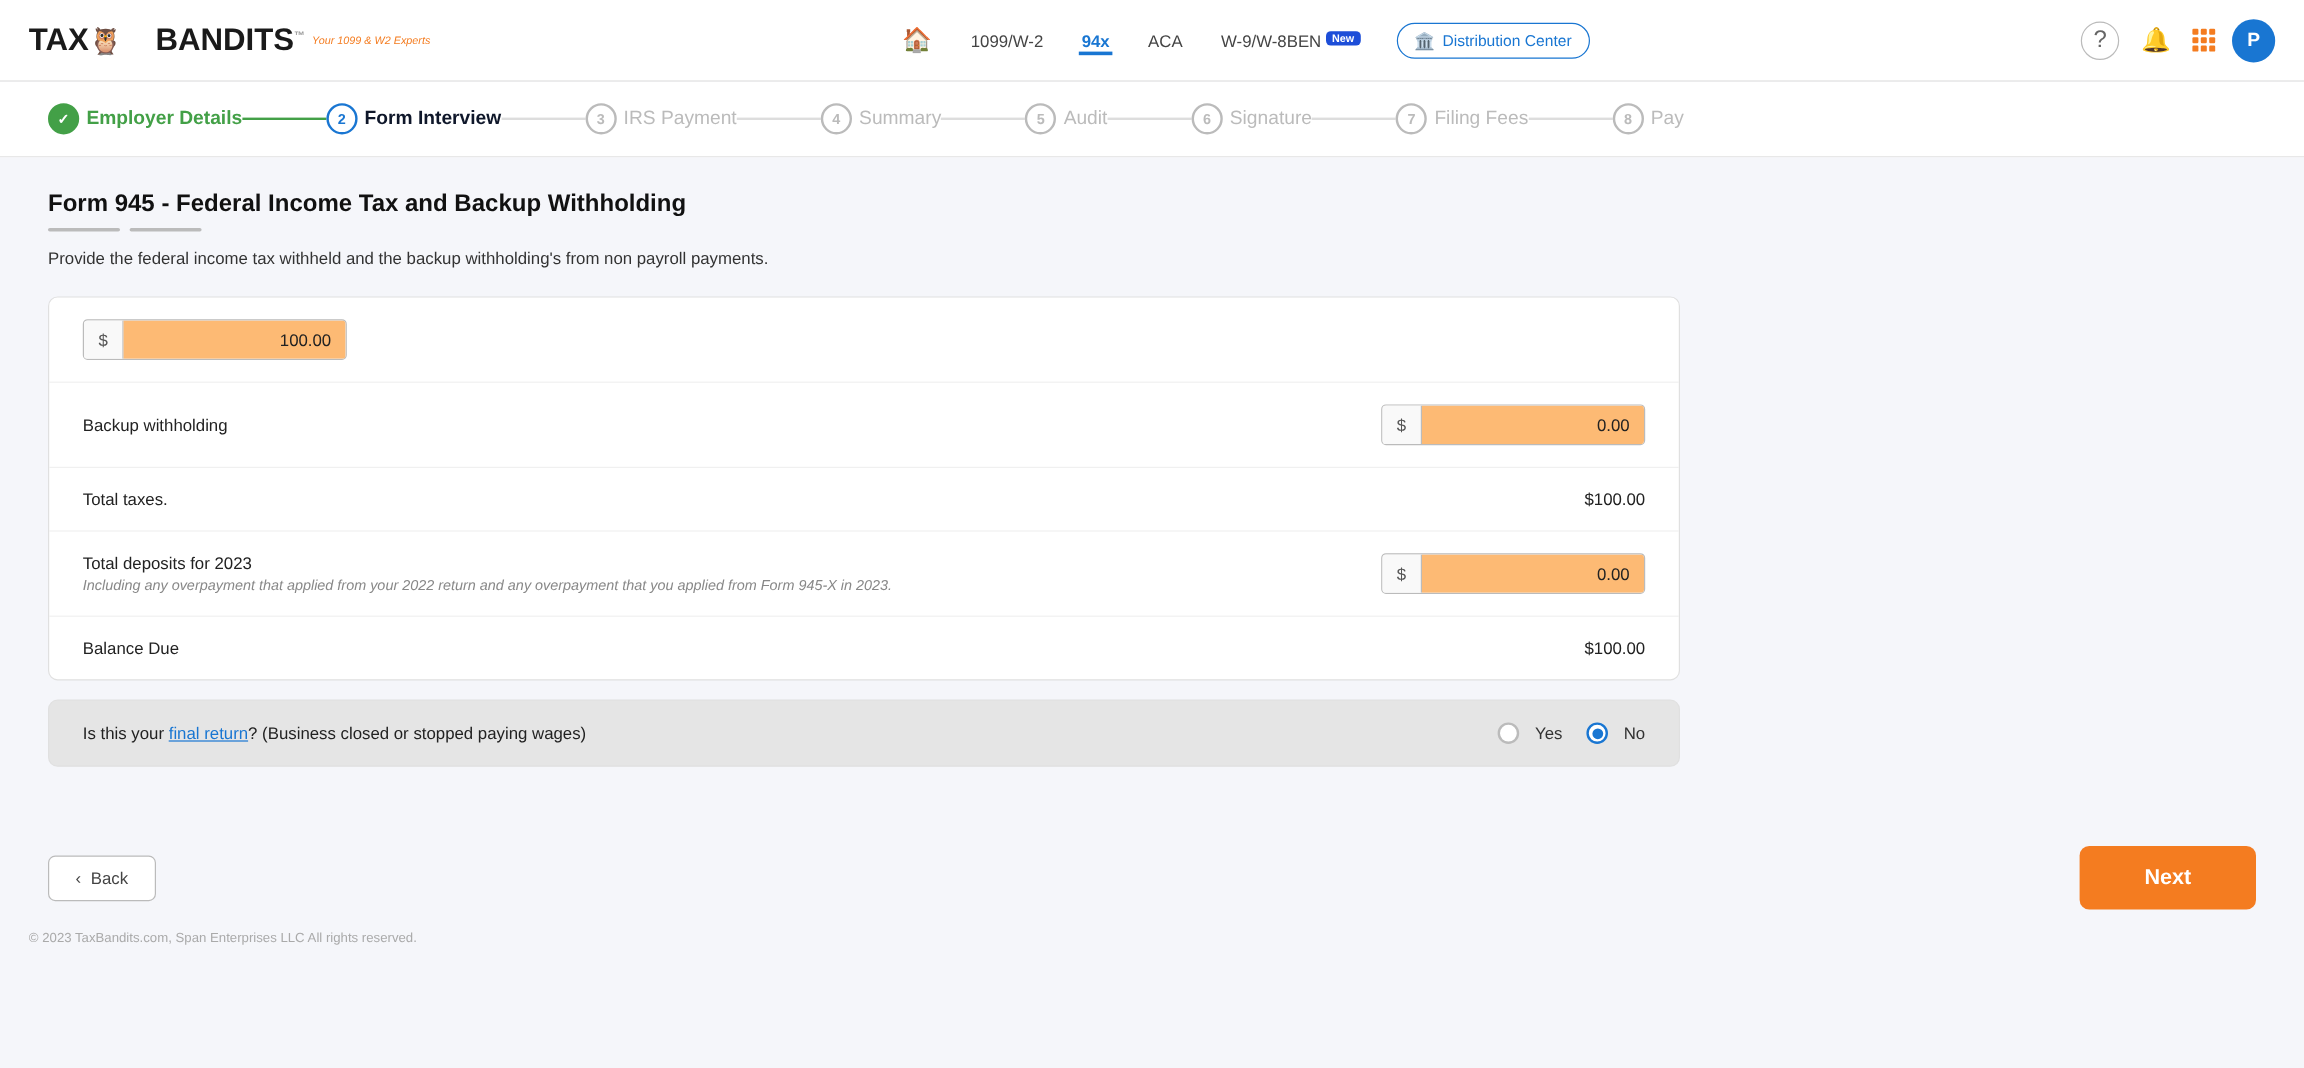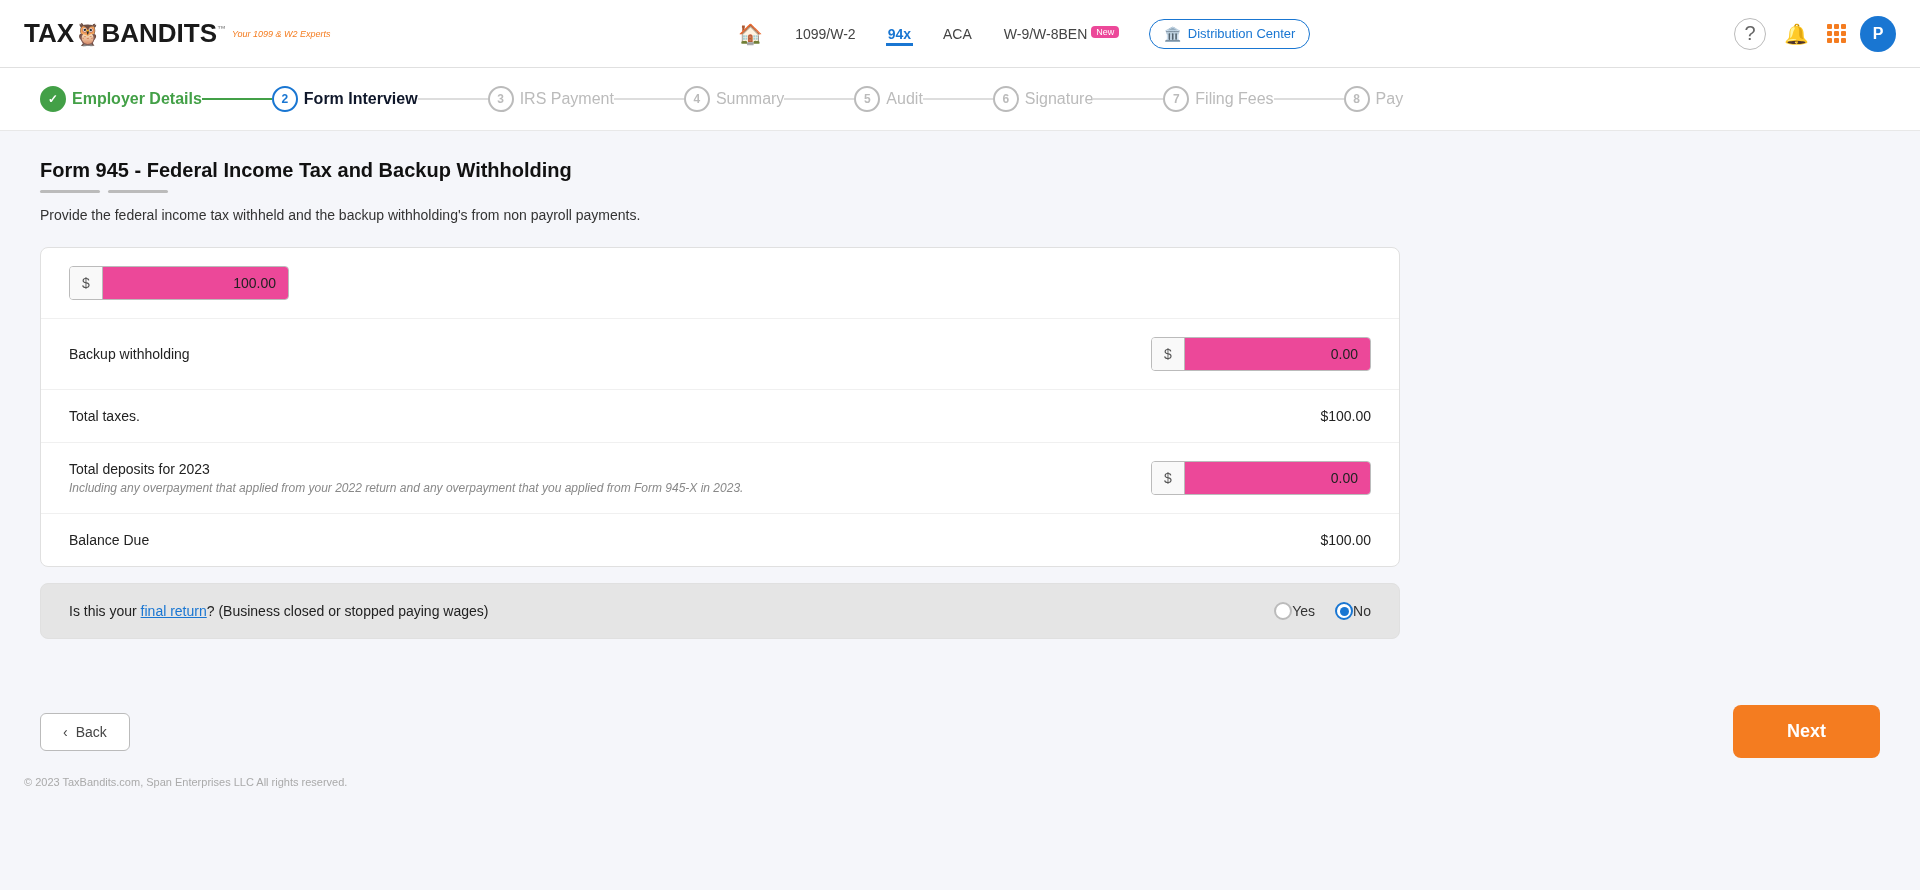"BANDITS" span { margin-left: none -> 28px }
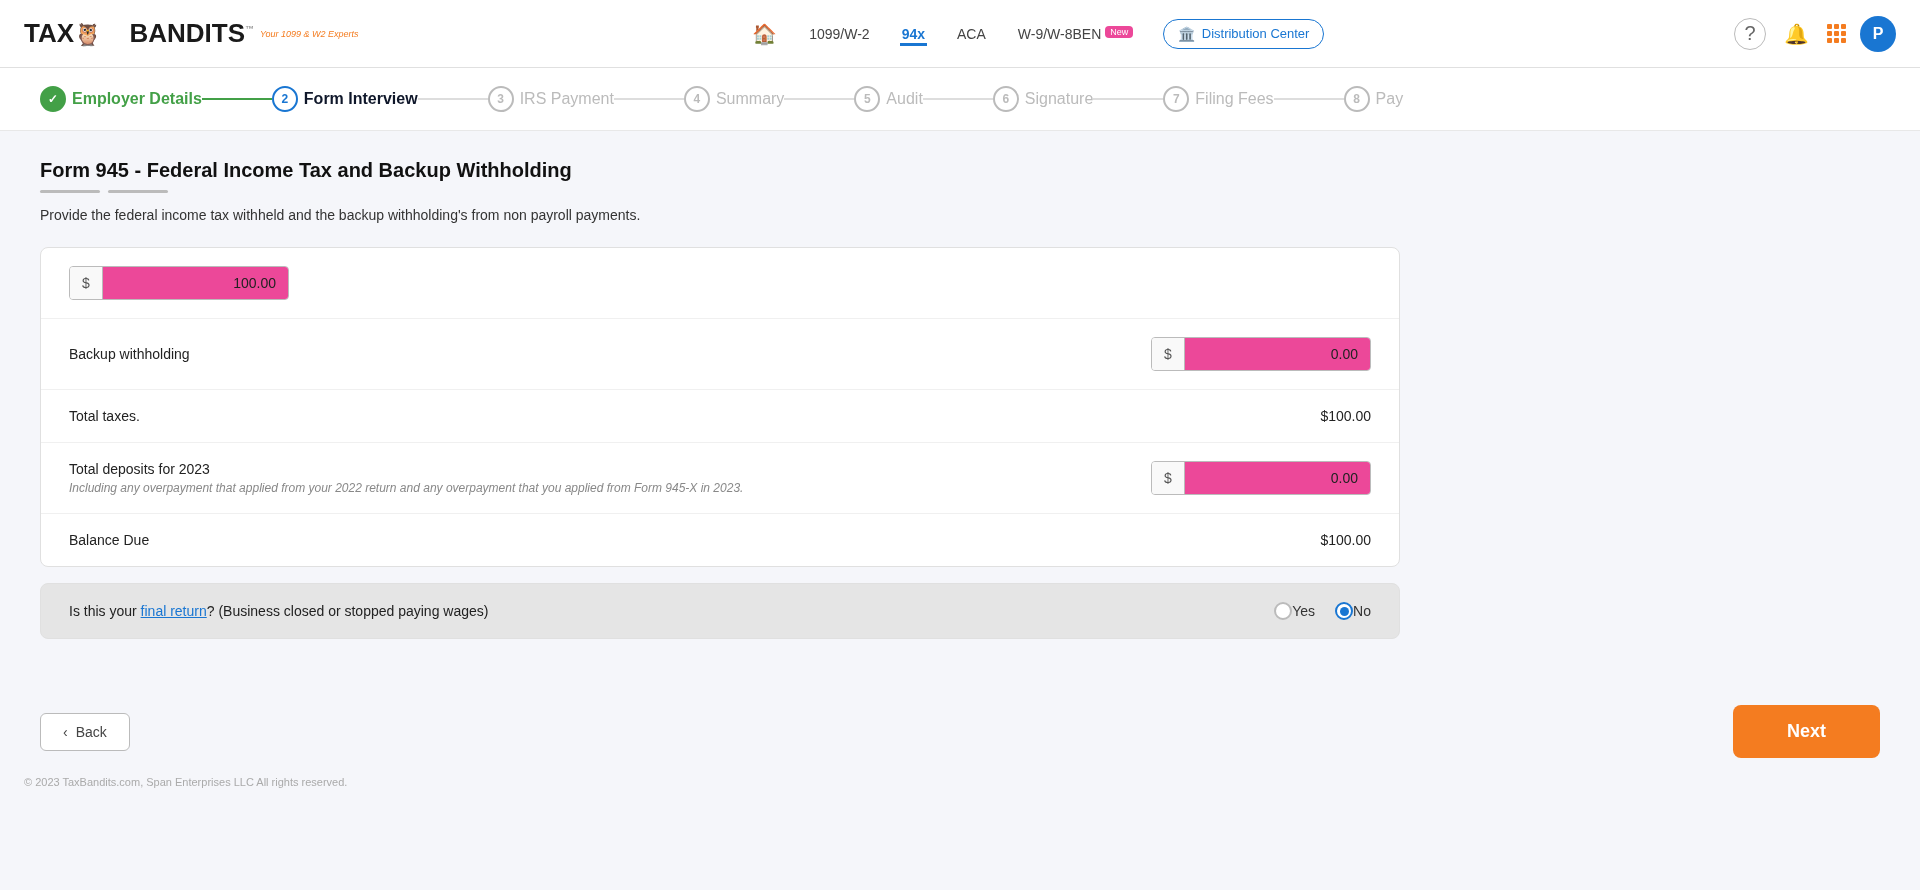"New" .nav-badge { background: #ec4899 -> #1d4ed8; font-weight: 400 -> 700 }
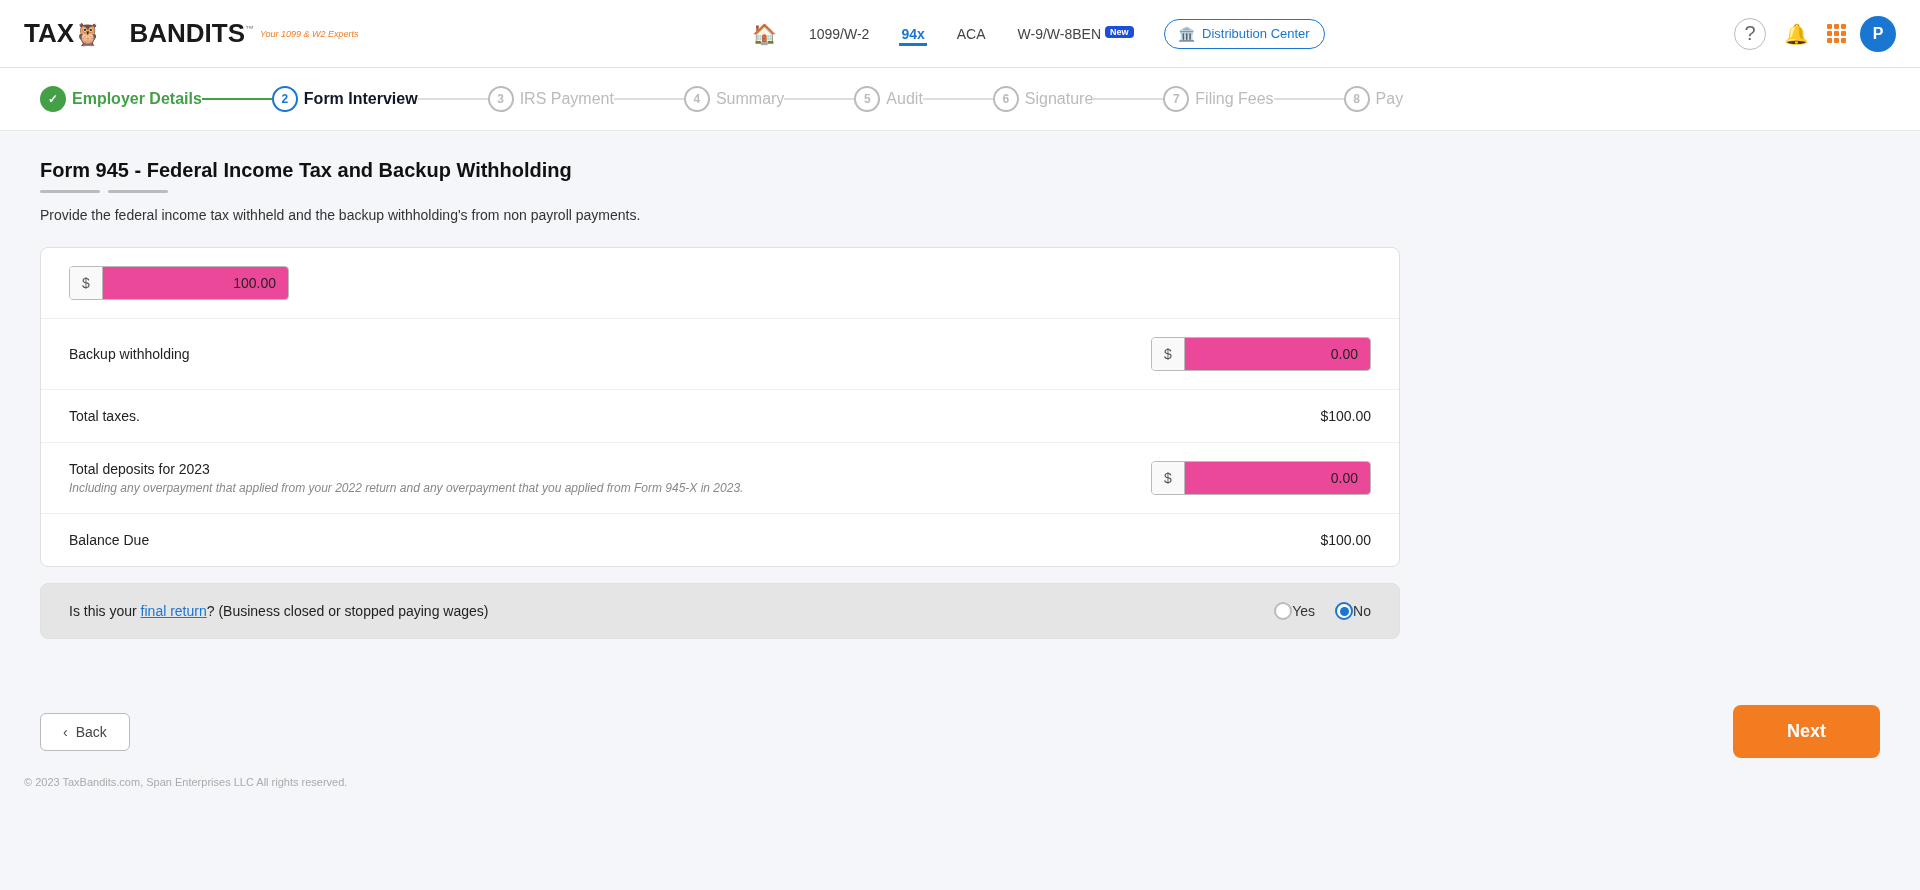"100.00" .input-group input { background: #ec4899 -> #fdba74 }
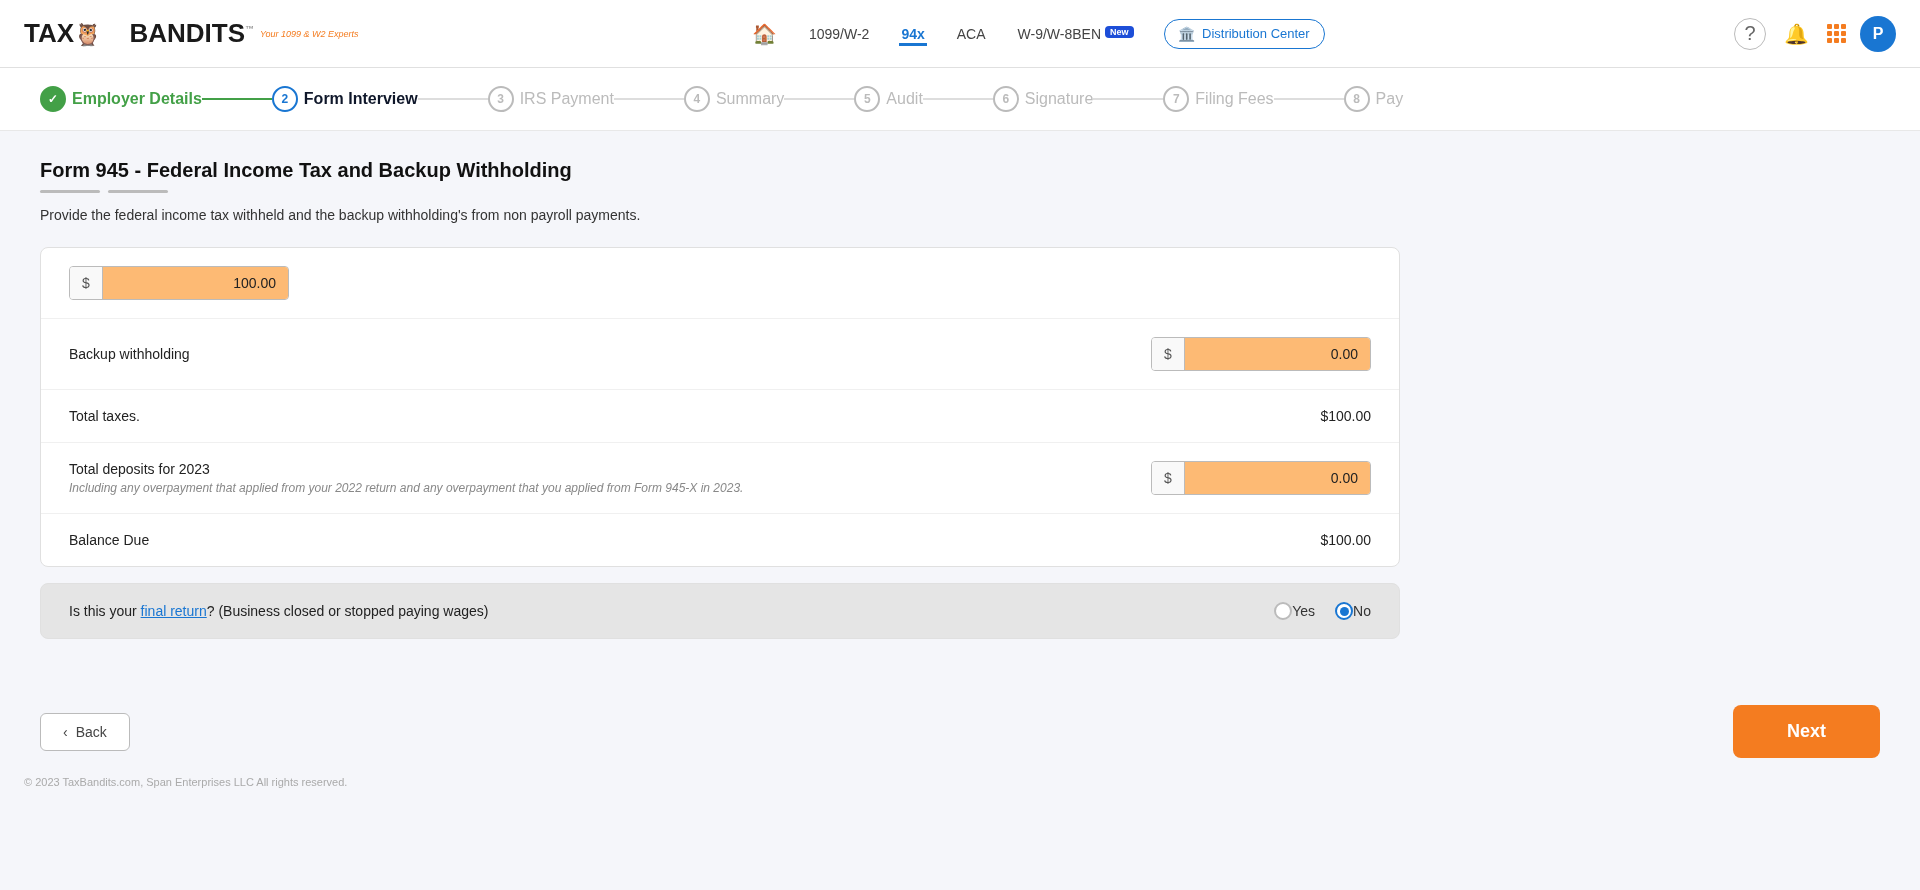"Yes" .radio-item { gap: 0 -> 13px }
